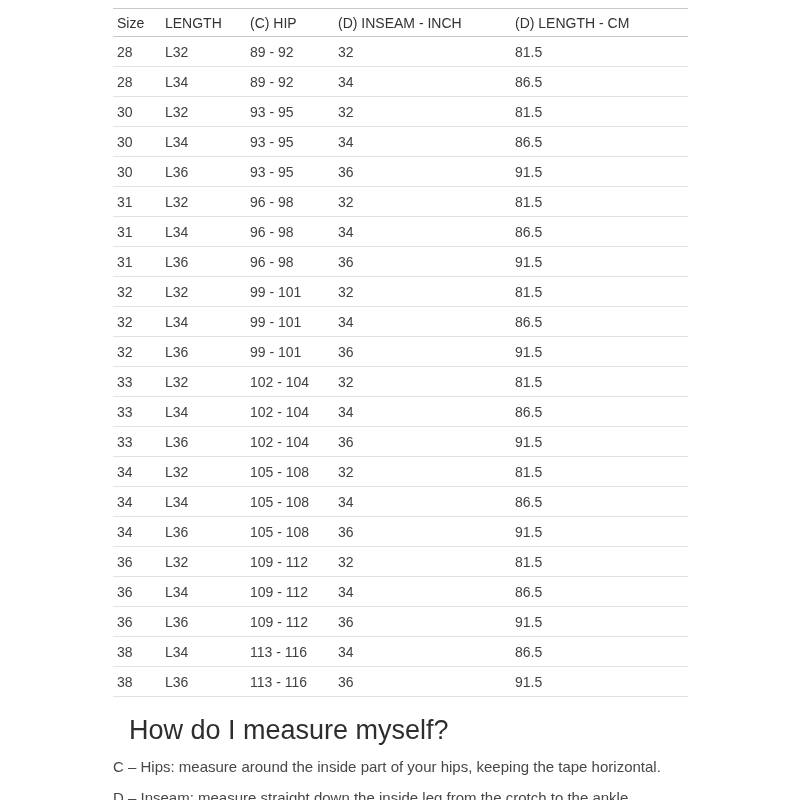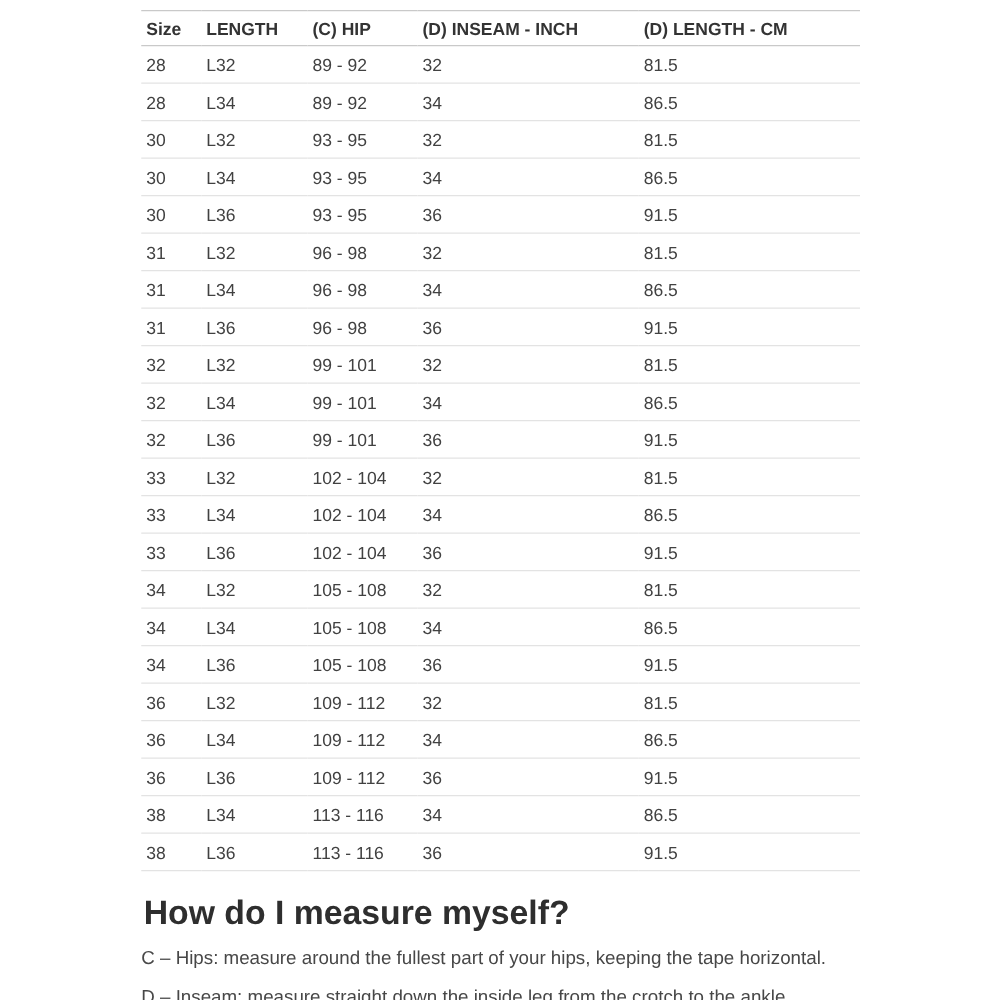"Size" table.size-chart thead th { font-weight: bold -> normal }
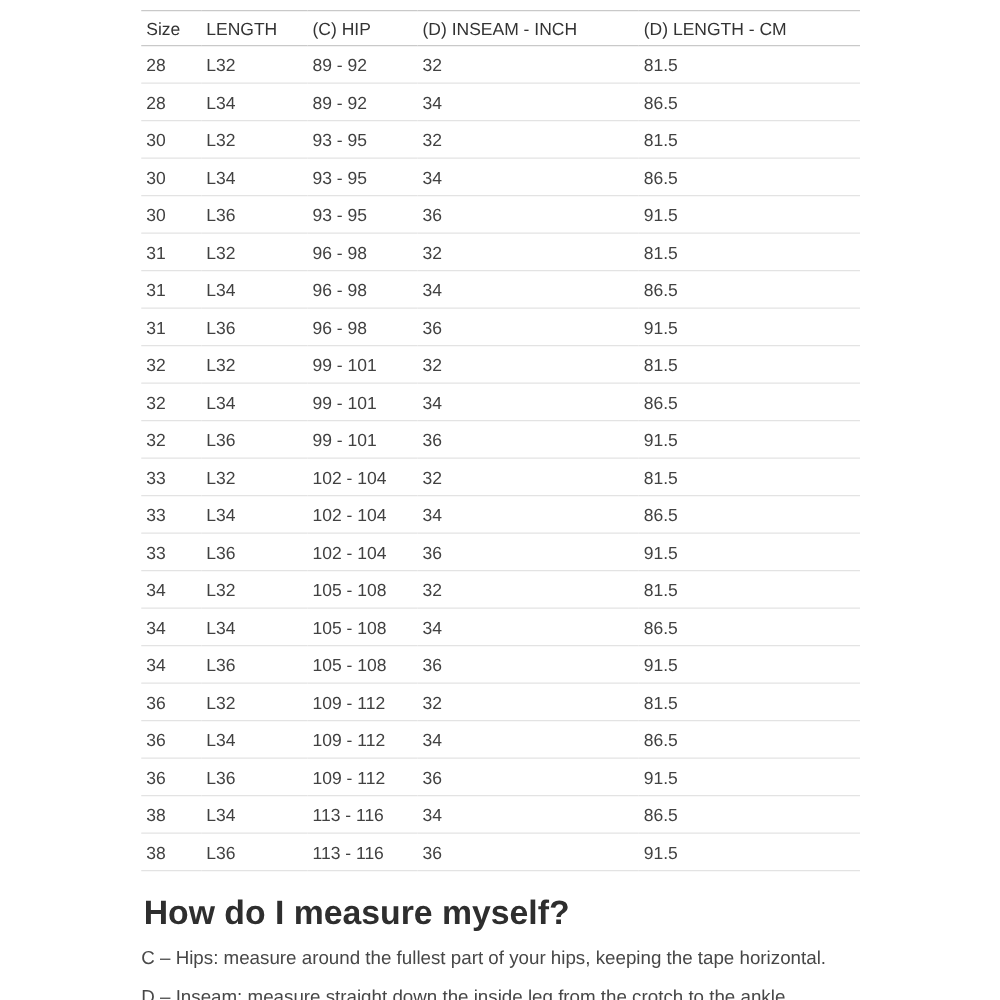"How do I measure myself?" .measure-heading { font-weight: 700 -> 400; margin: 18px 0 0 2px -> 18px 0 0 16px }
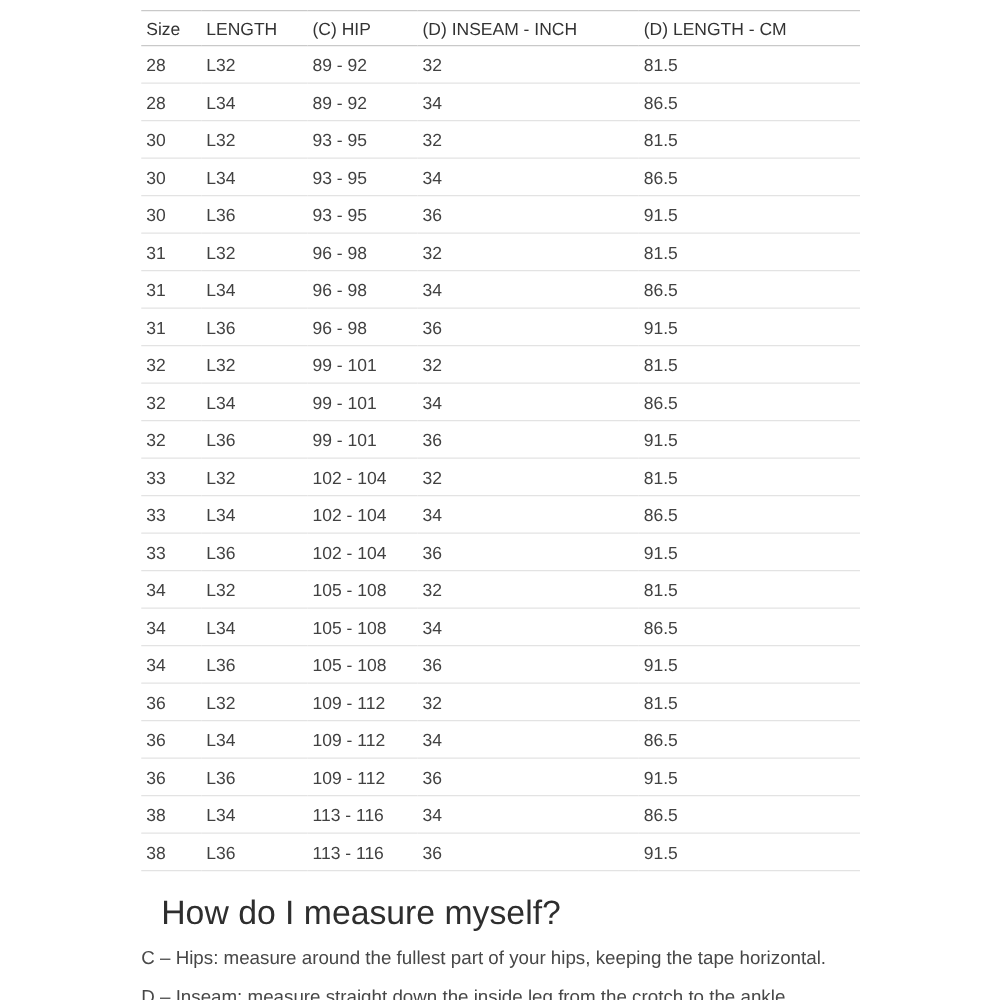"C – Hips: measure around" p.measure-line { text: fullest -> inside }
